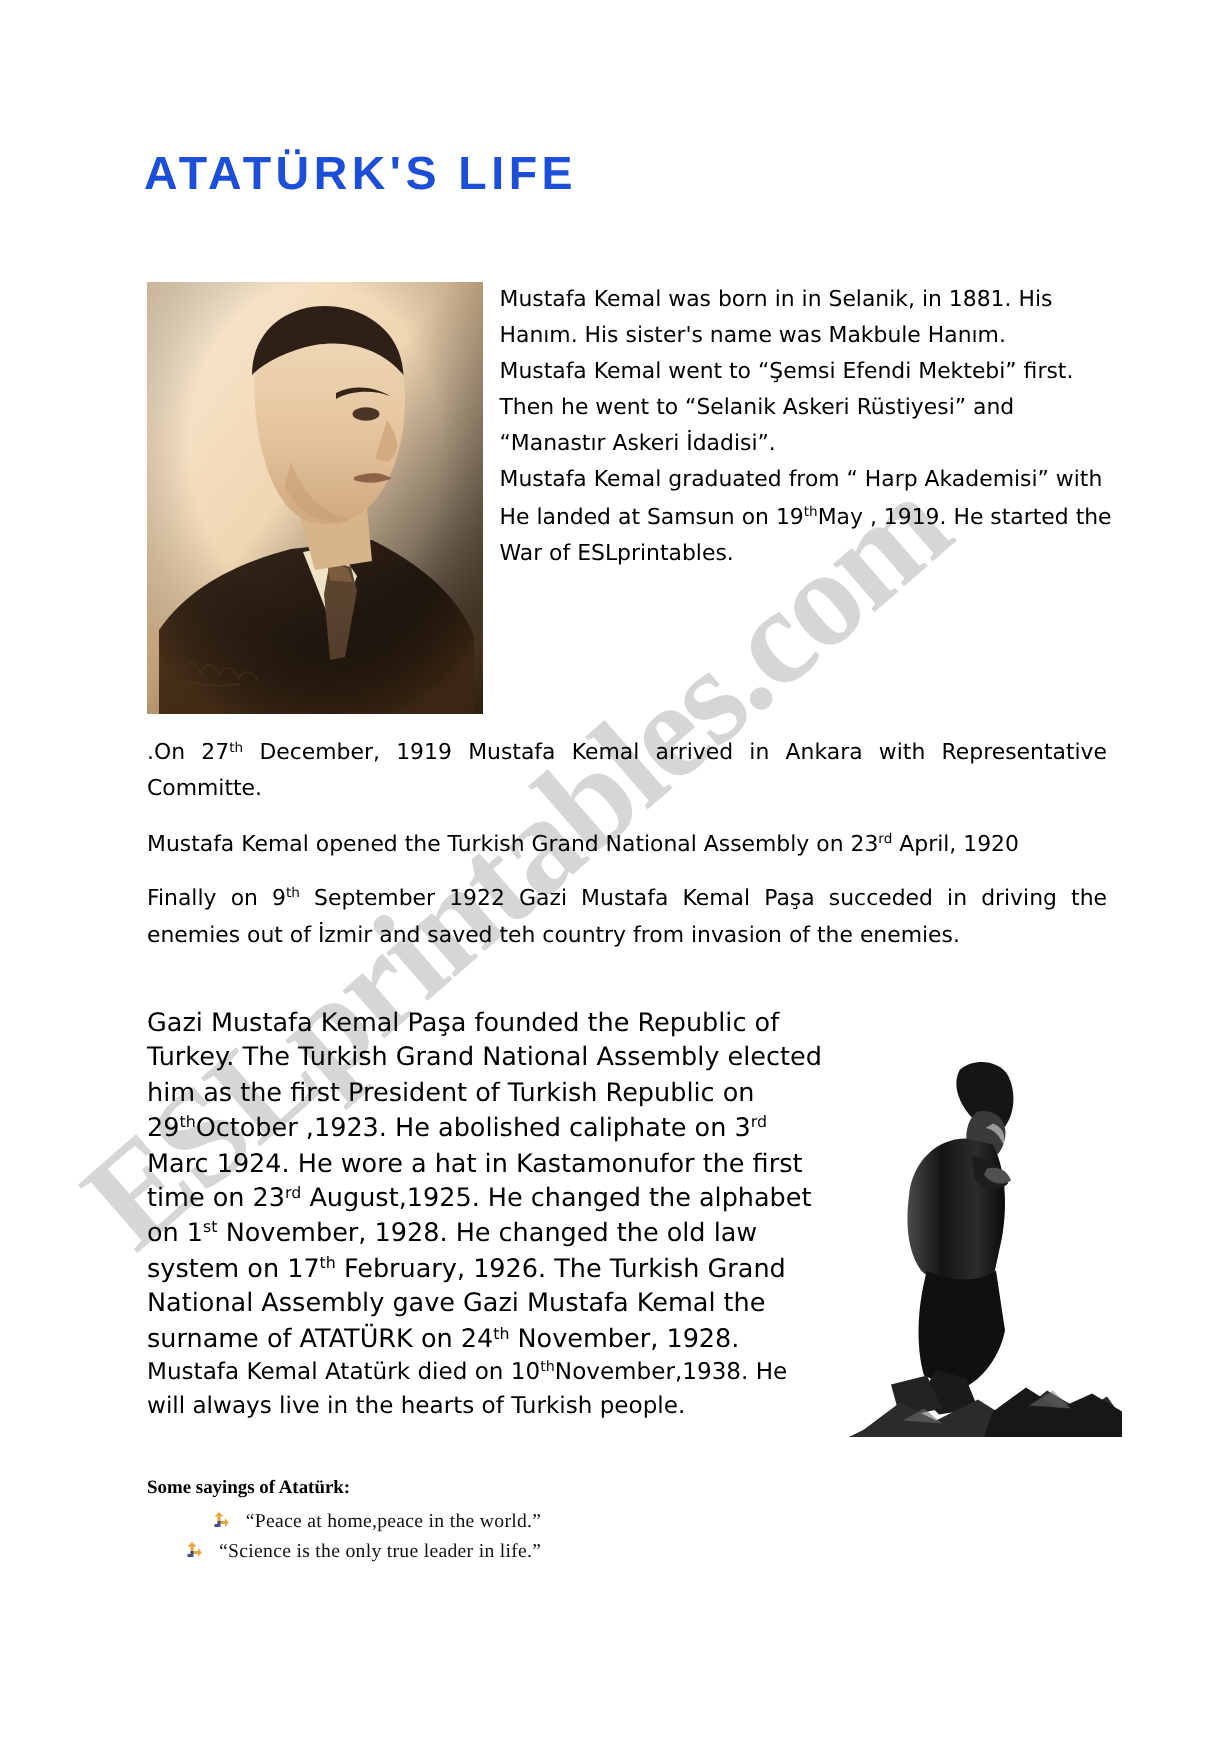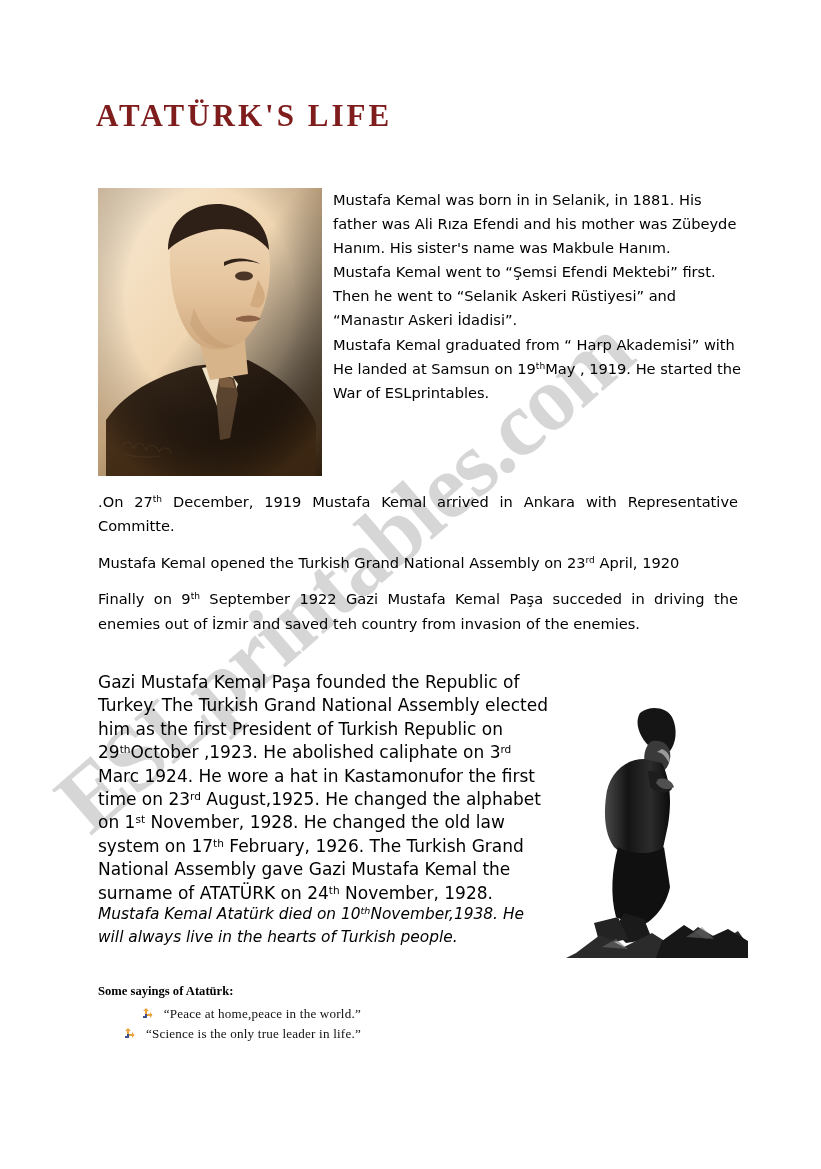"ATATÜRK'S LIFE" .title { color: #7f1d1d -> #1d4ed8; font-family: Liberation Serif, serif -> Liberation Sans, sans-serif }
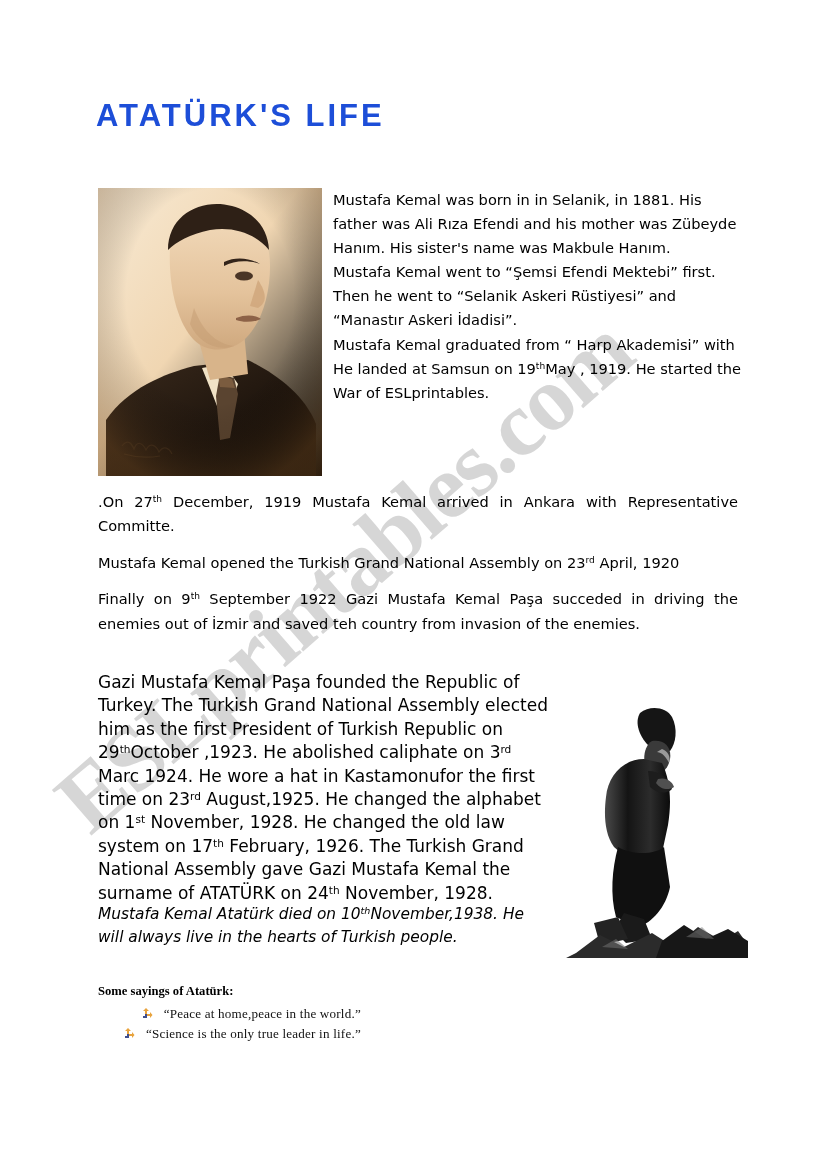"father was Ali Rıza Efendi" span.ln { html: <span>father was Ali Rıza Efendi and his mother was Zübeyde</span> -> none }
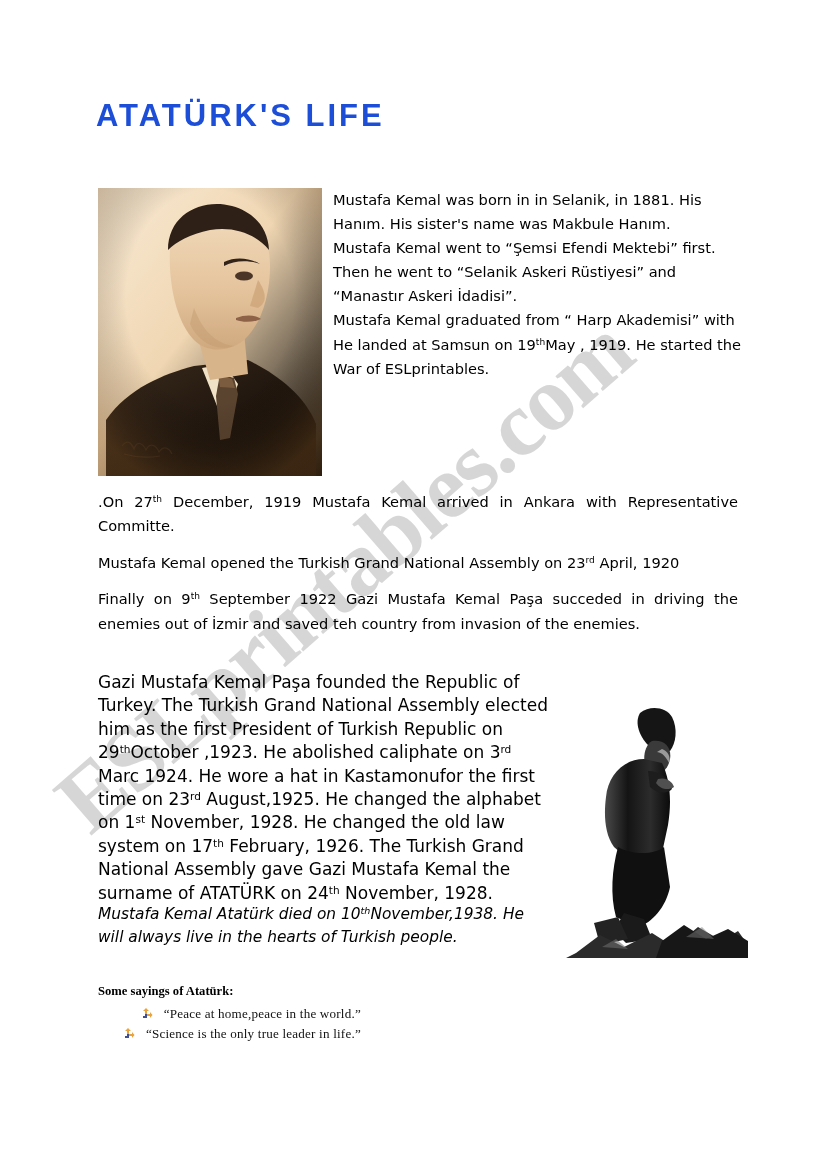"Mustafa Kemal Atatürk died on" .block-d p { font-style: italic -> none }
